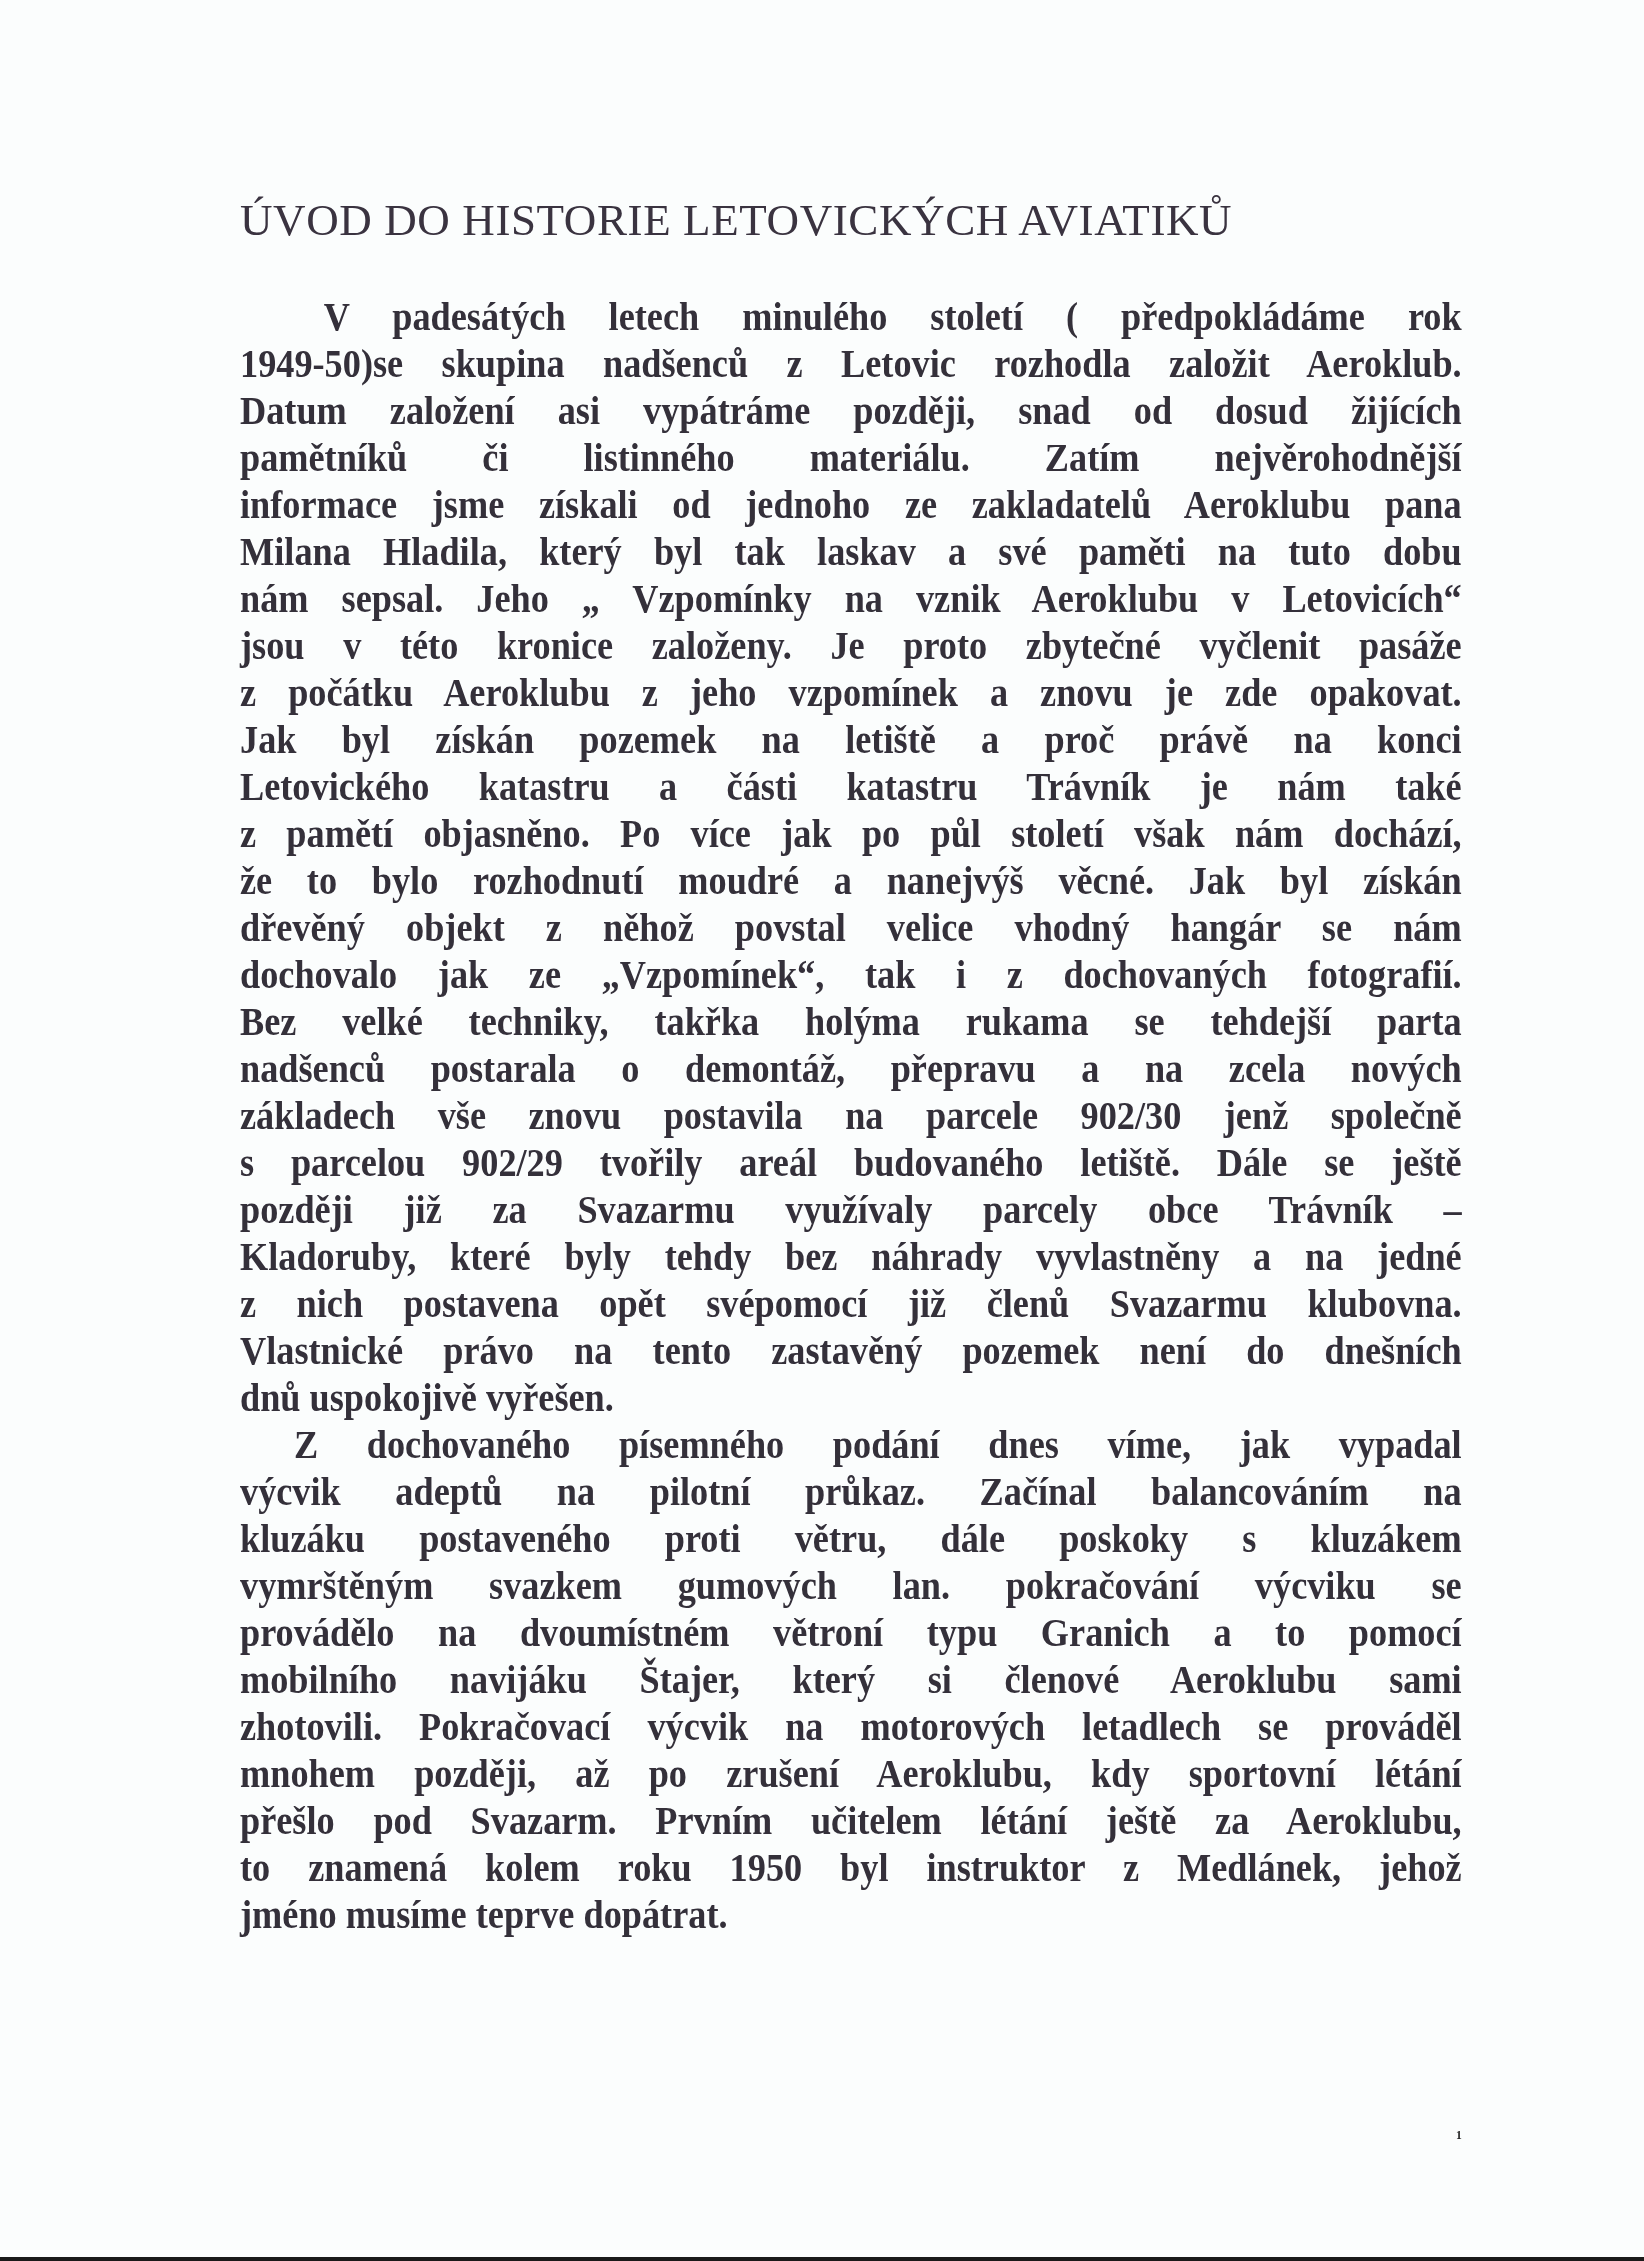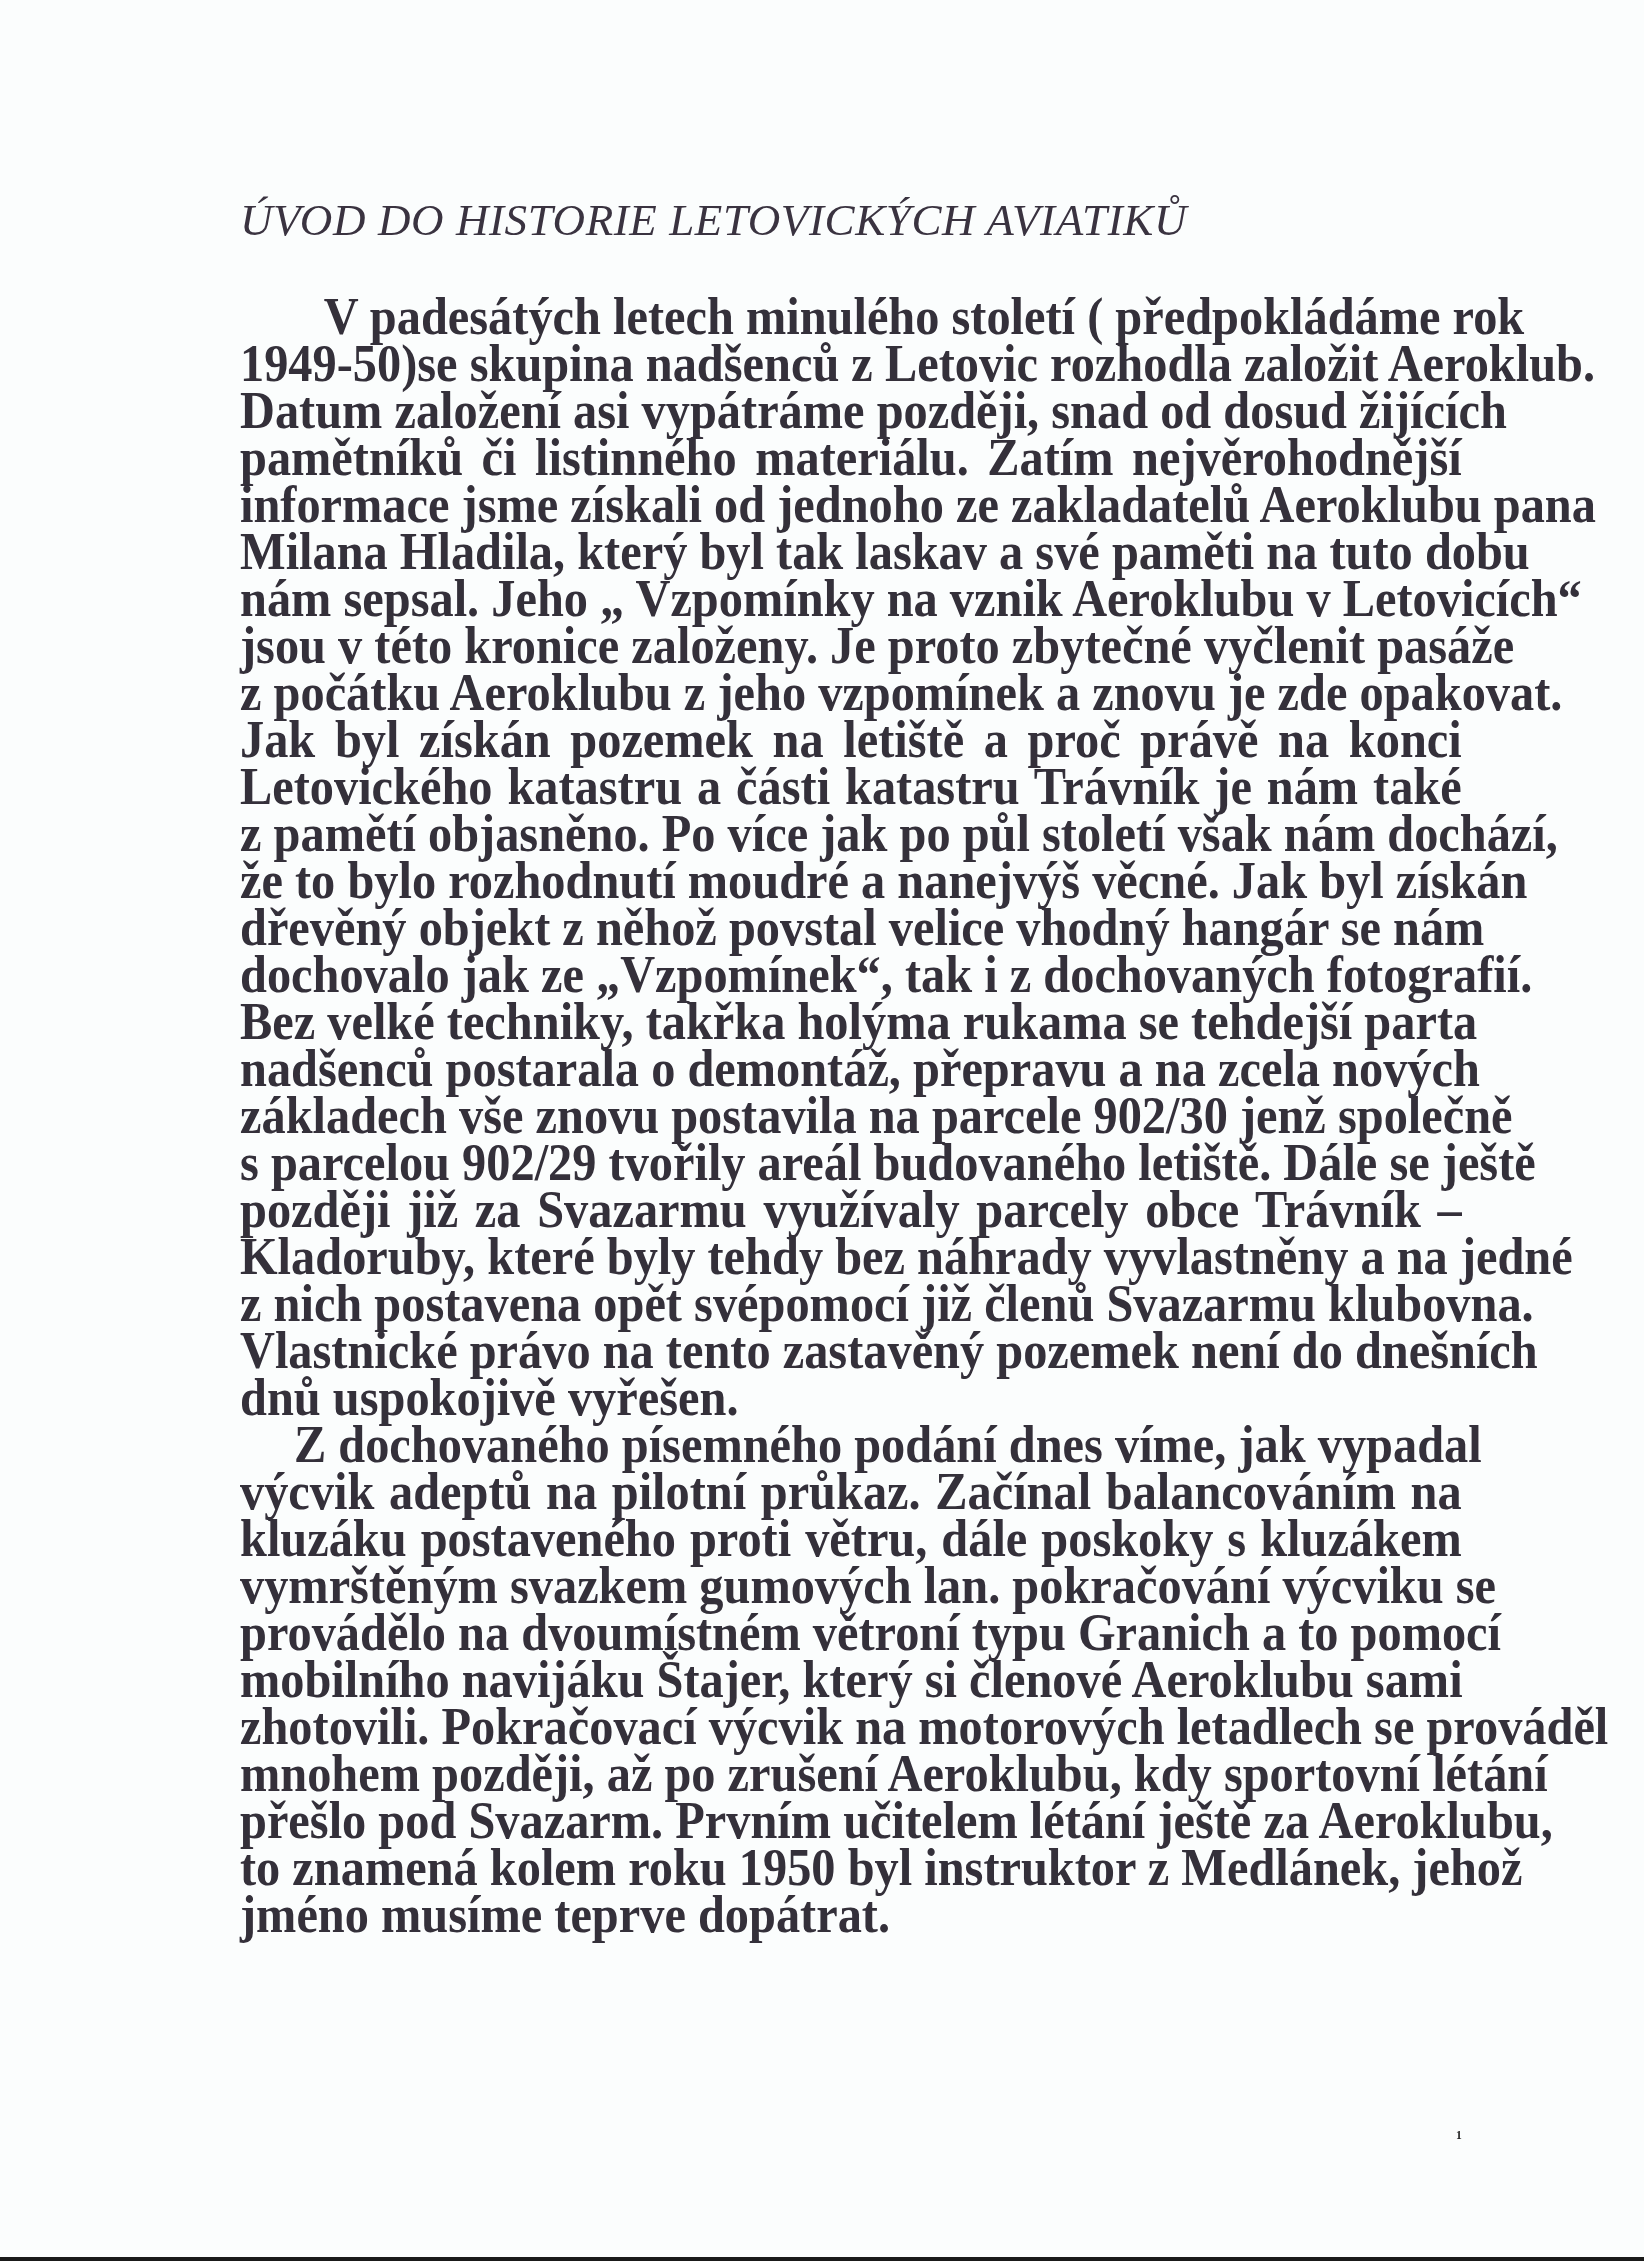"ÚVOD DO HISTORIE LETOVICKÝCH AVIATIKŮ" .title { font-style: italic -> none }
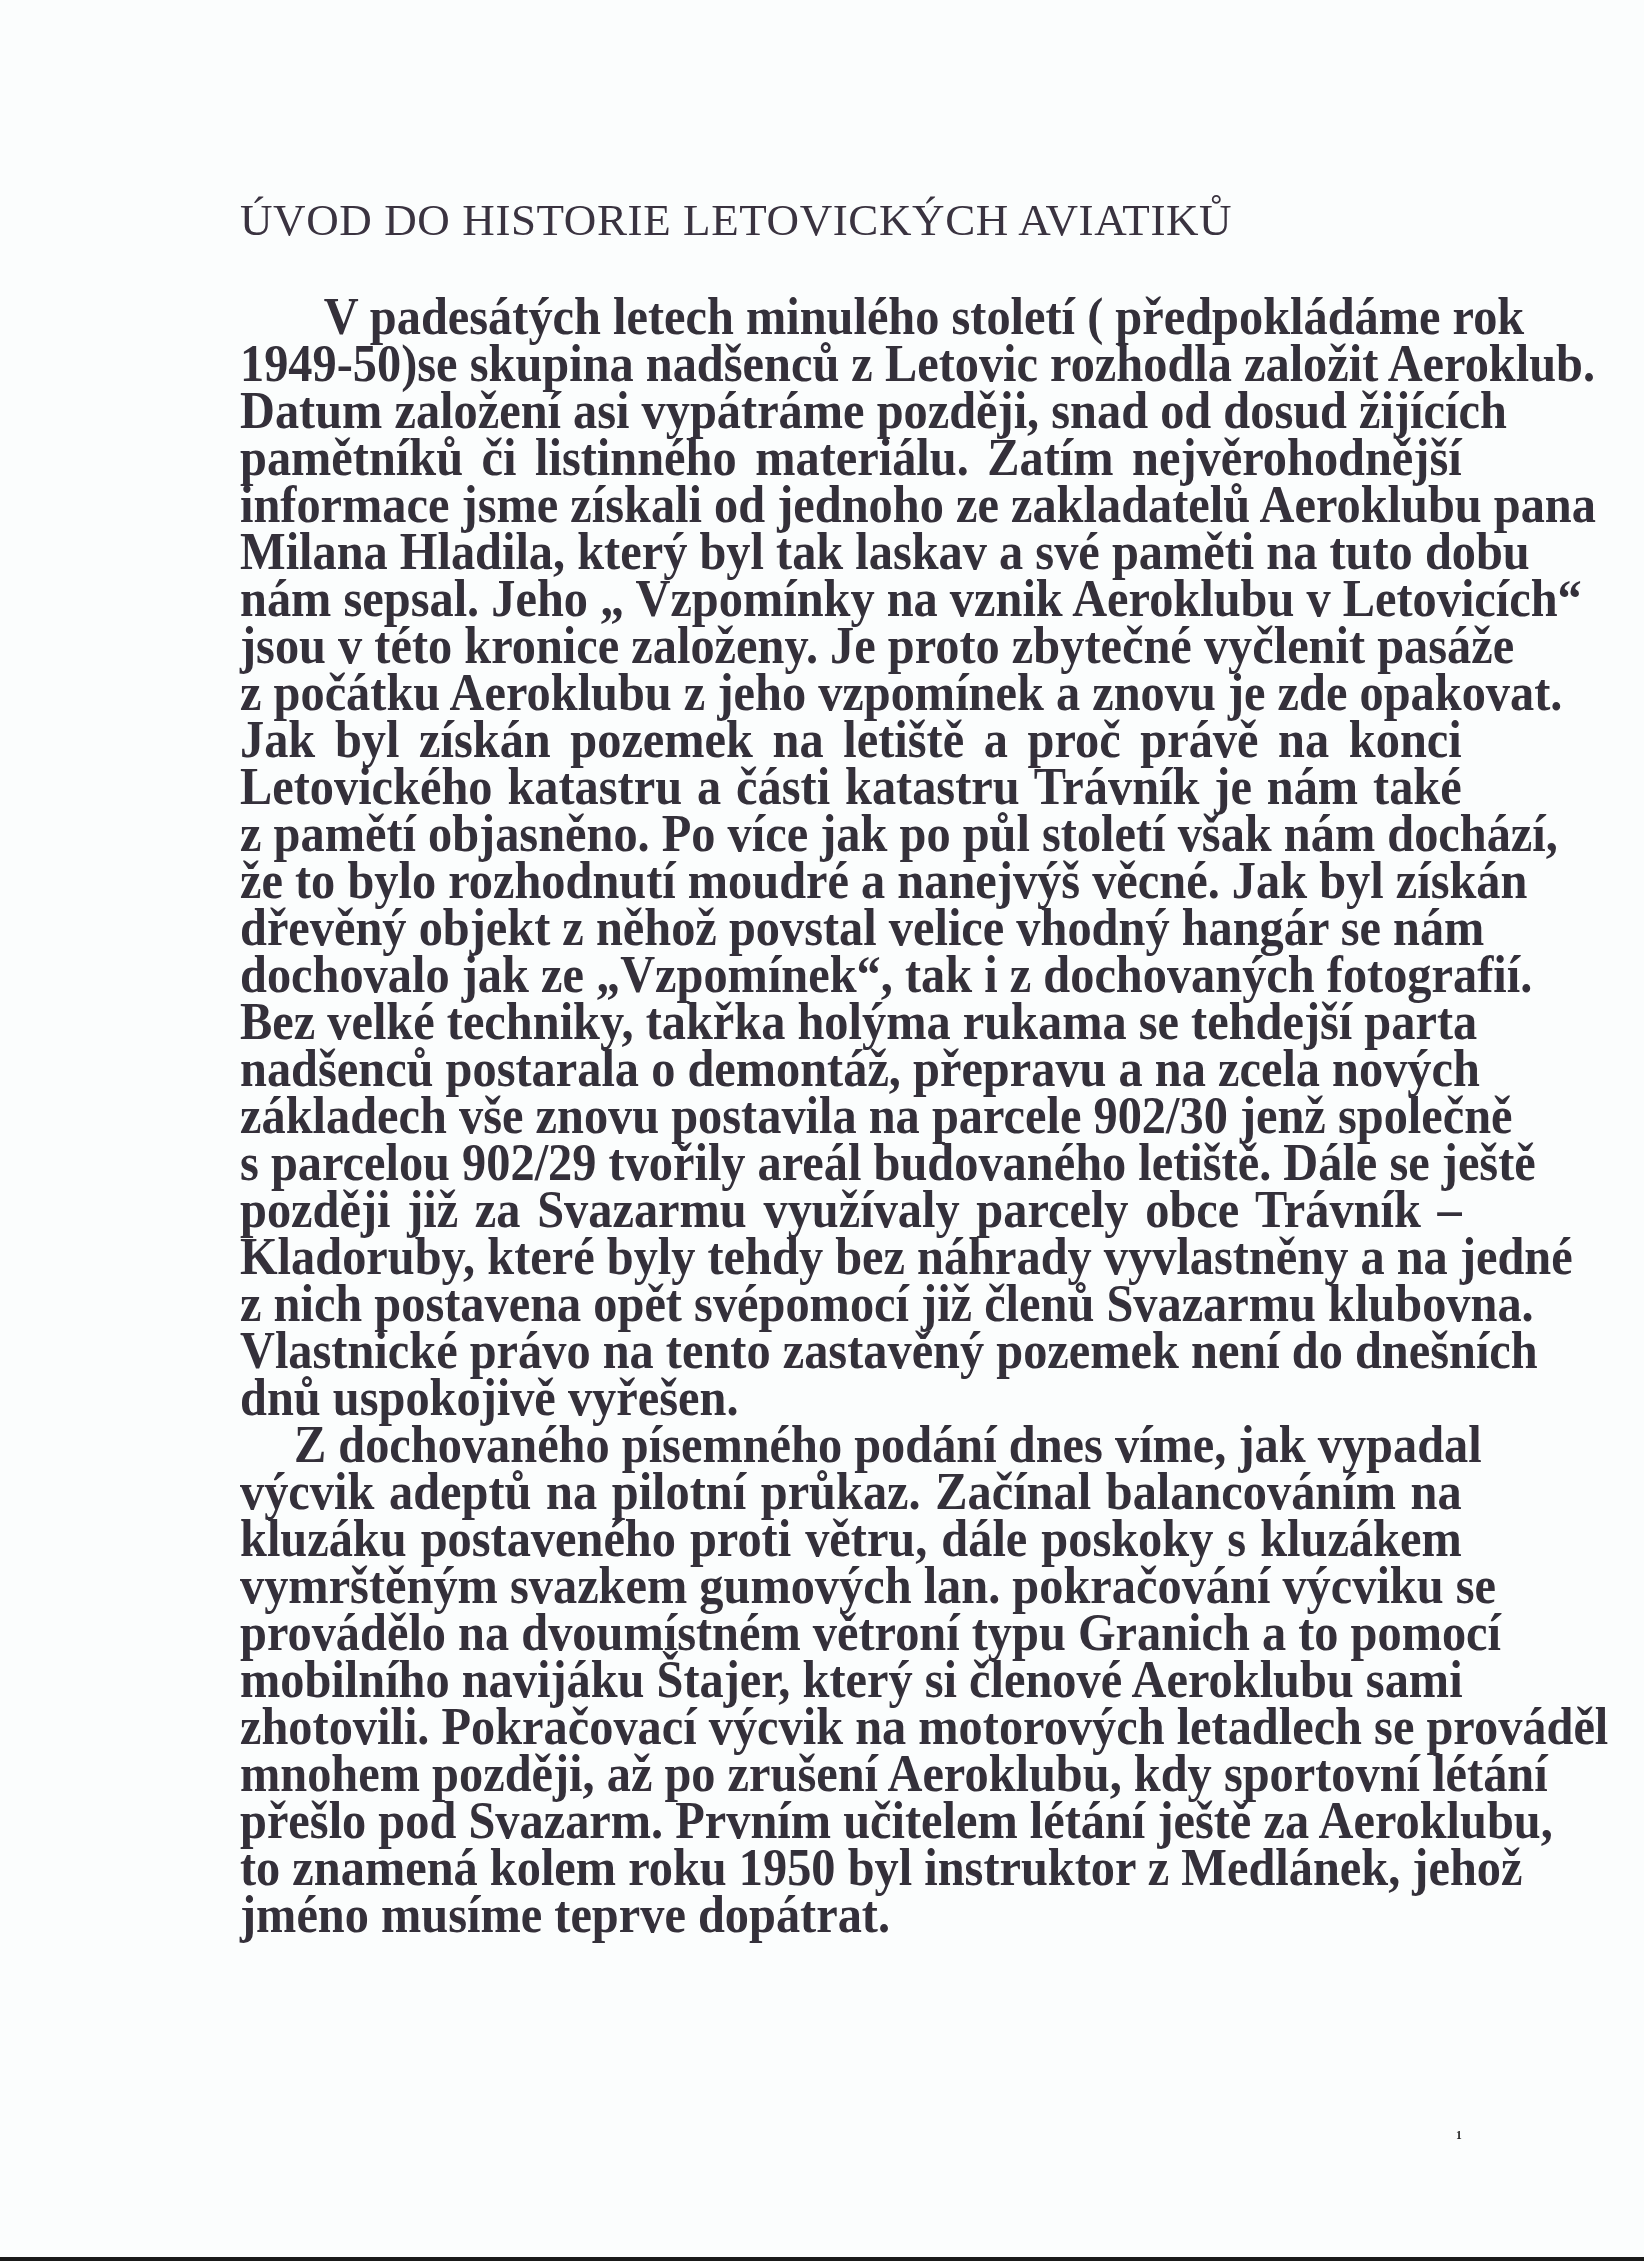"V padesátých letech minulého století" .body-text { font-size: 52px -> 39px }
